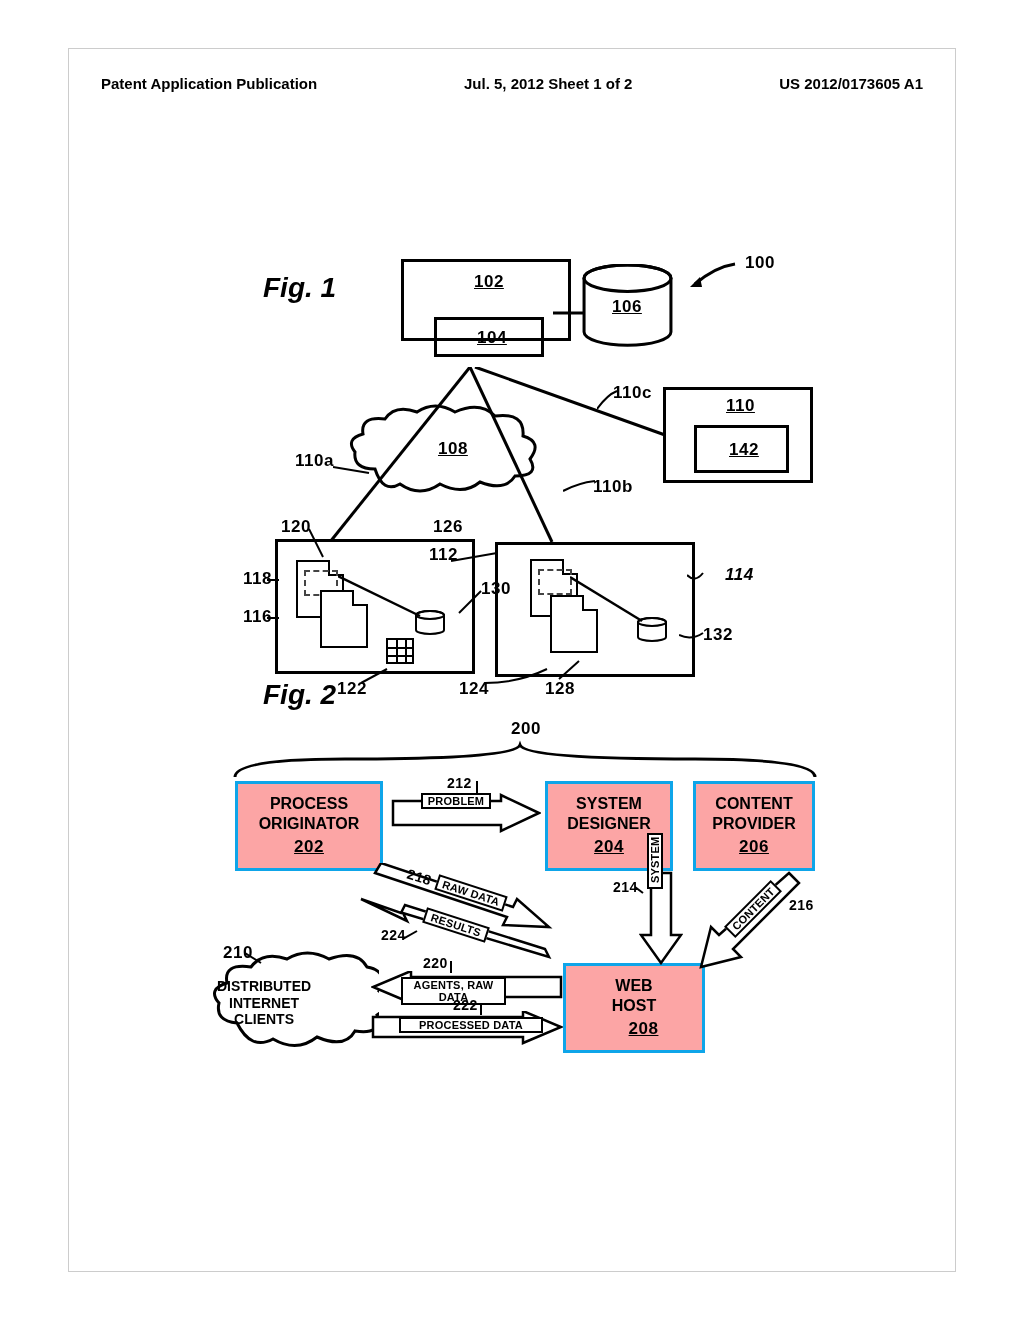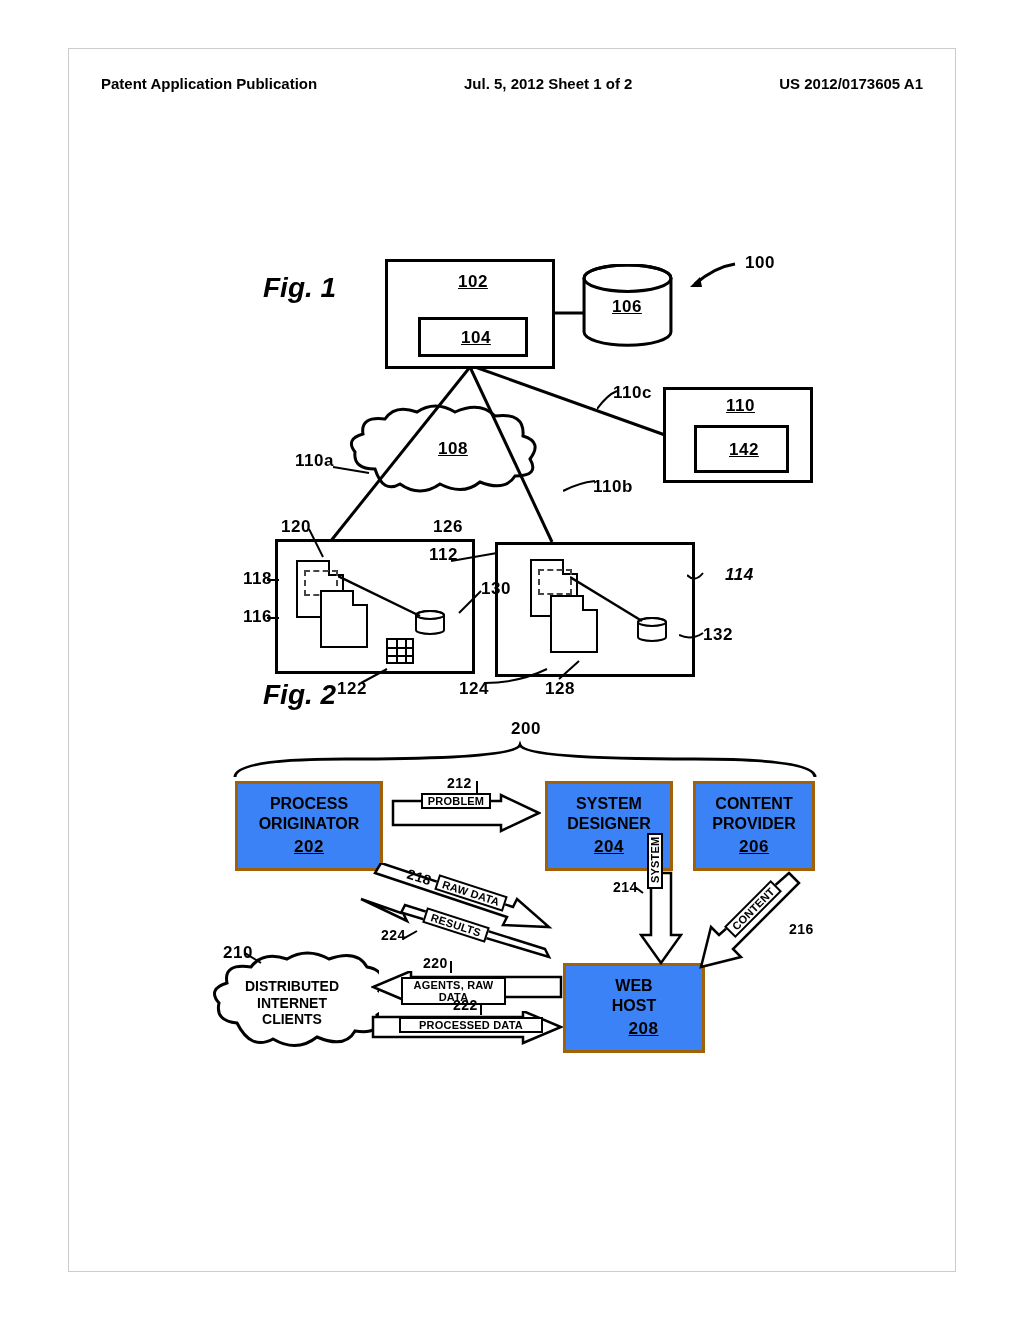"102" .server { height: 110px -> 82px; left: 200px -> 216px }
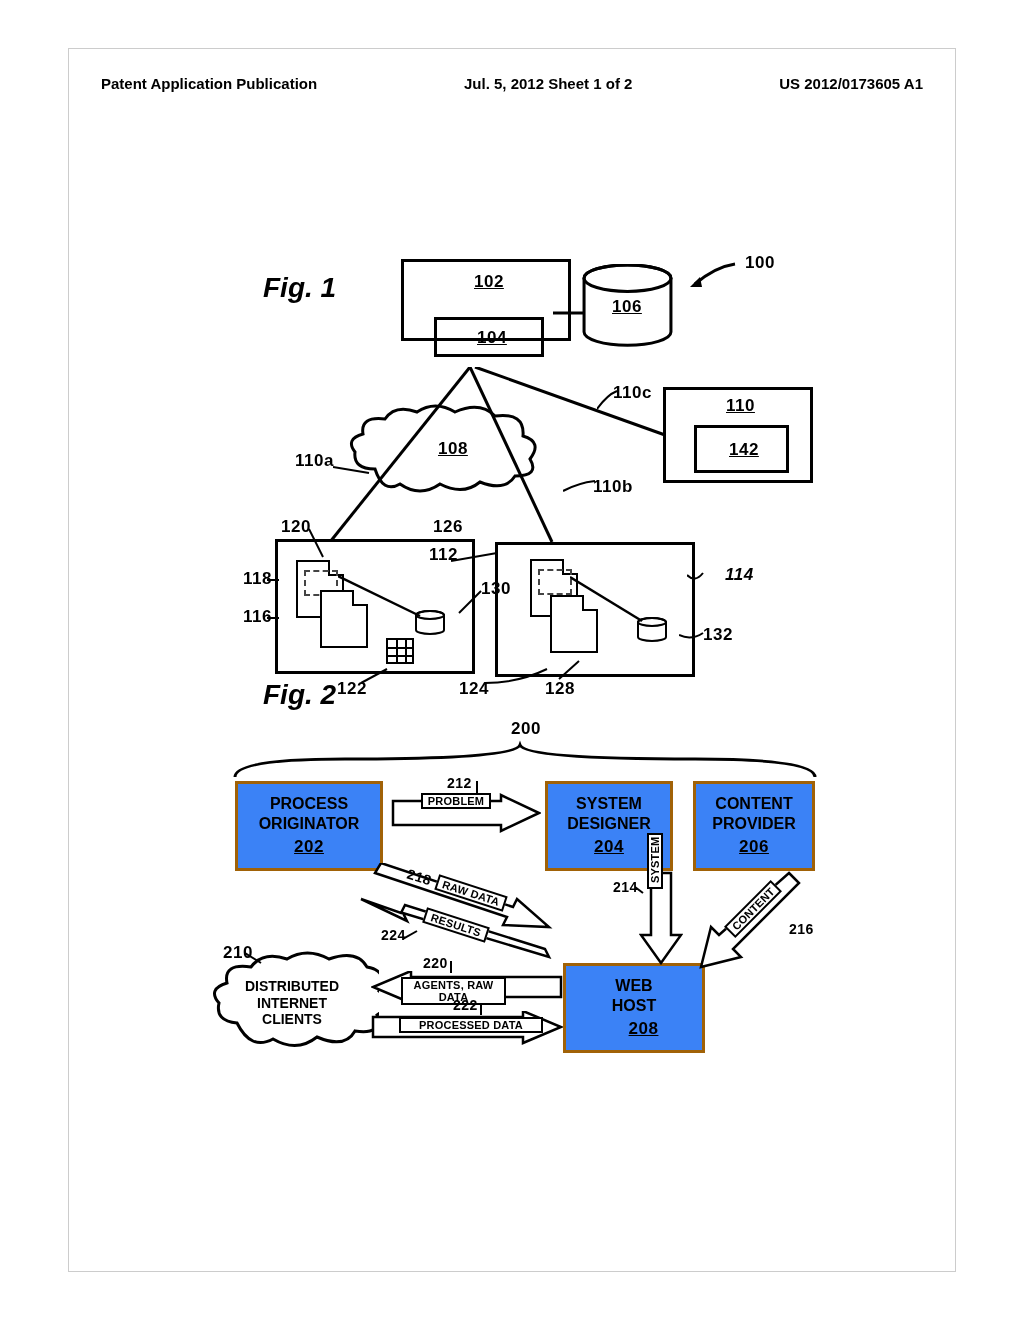"PROCESS" .f2-box { background: #3b82f6 -> #fca5a5; border: 3px solid #a16207 -> 3px solid #0ea5e9 }
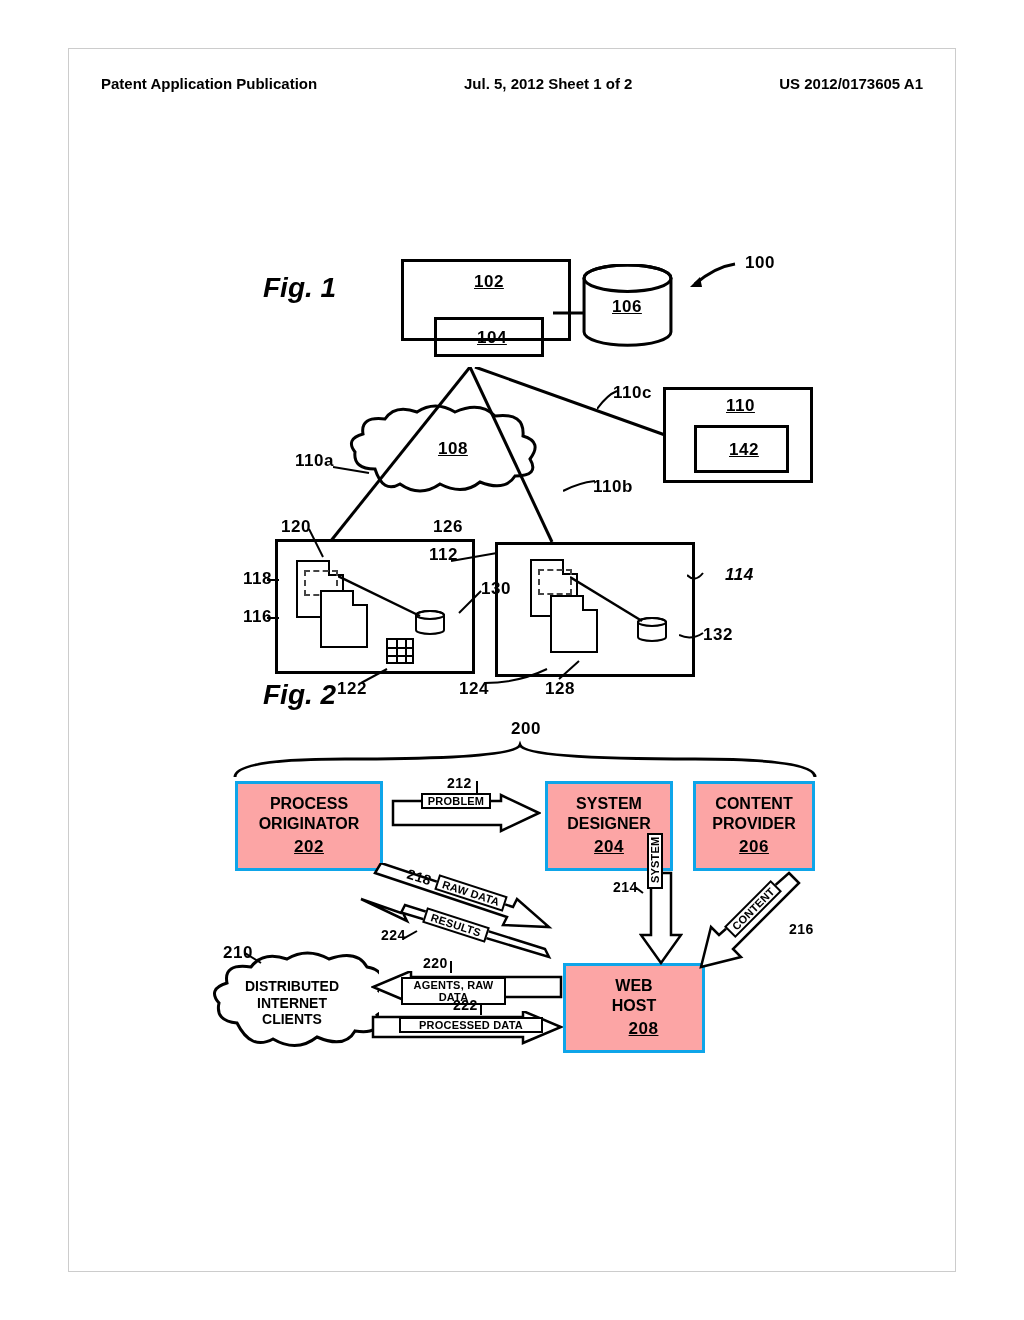"216" div.ref { top: 672px -> 648px }
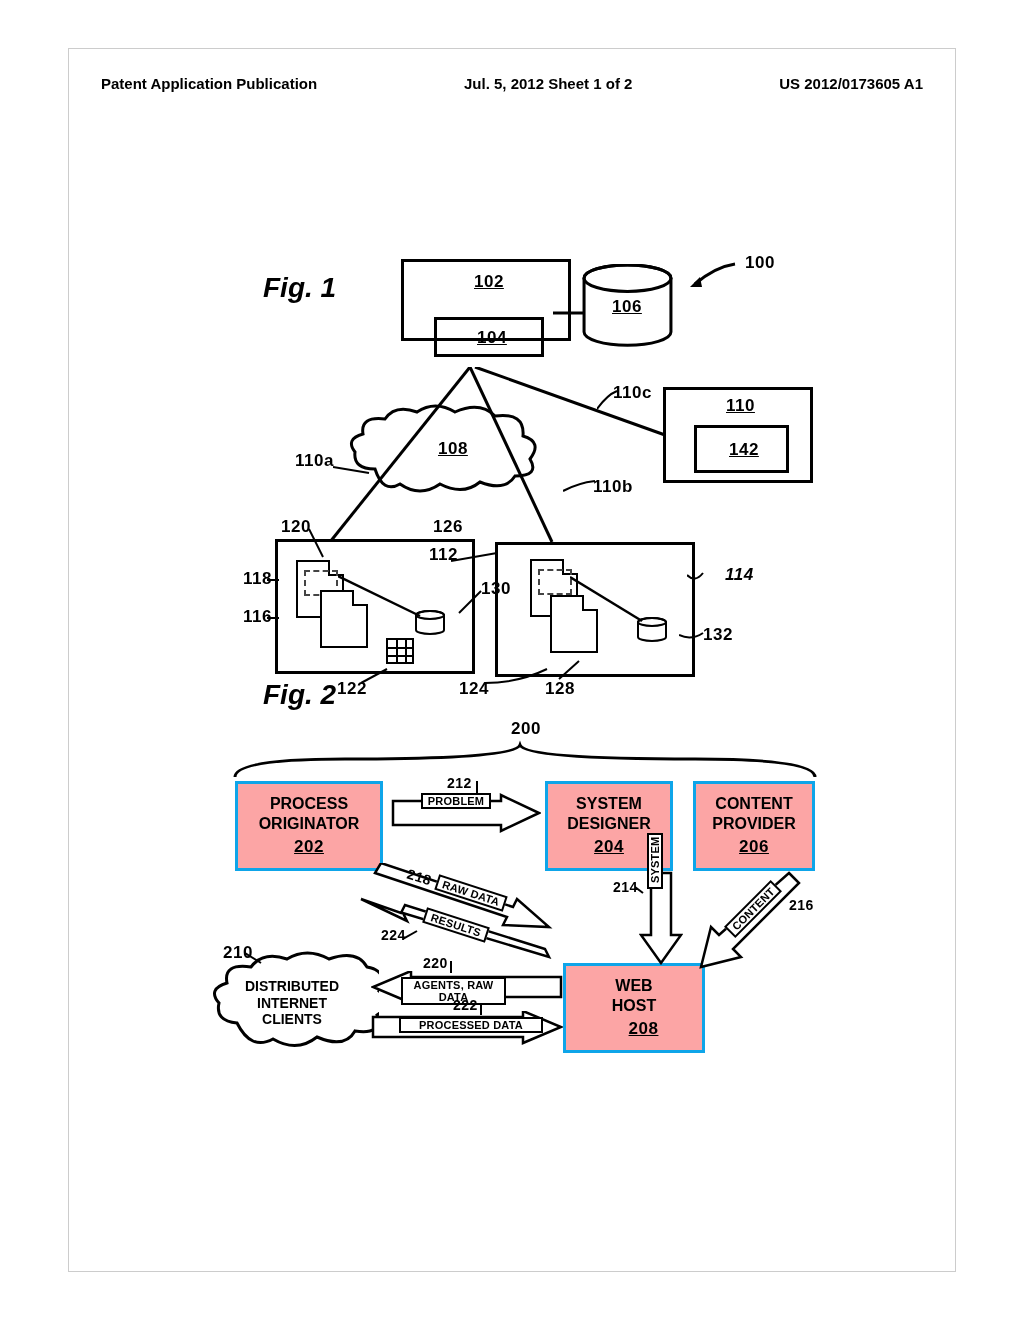"DISTRIBUTED" .cloud { justify-content: center -> flex-start }
